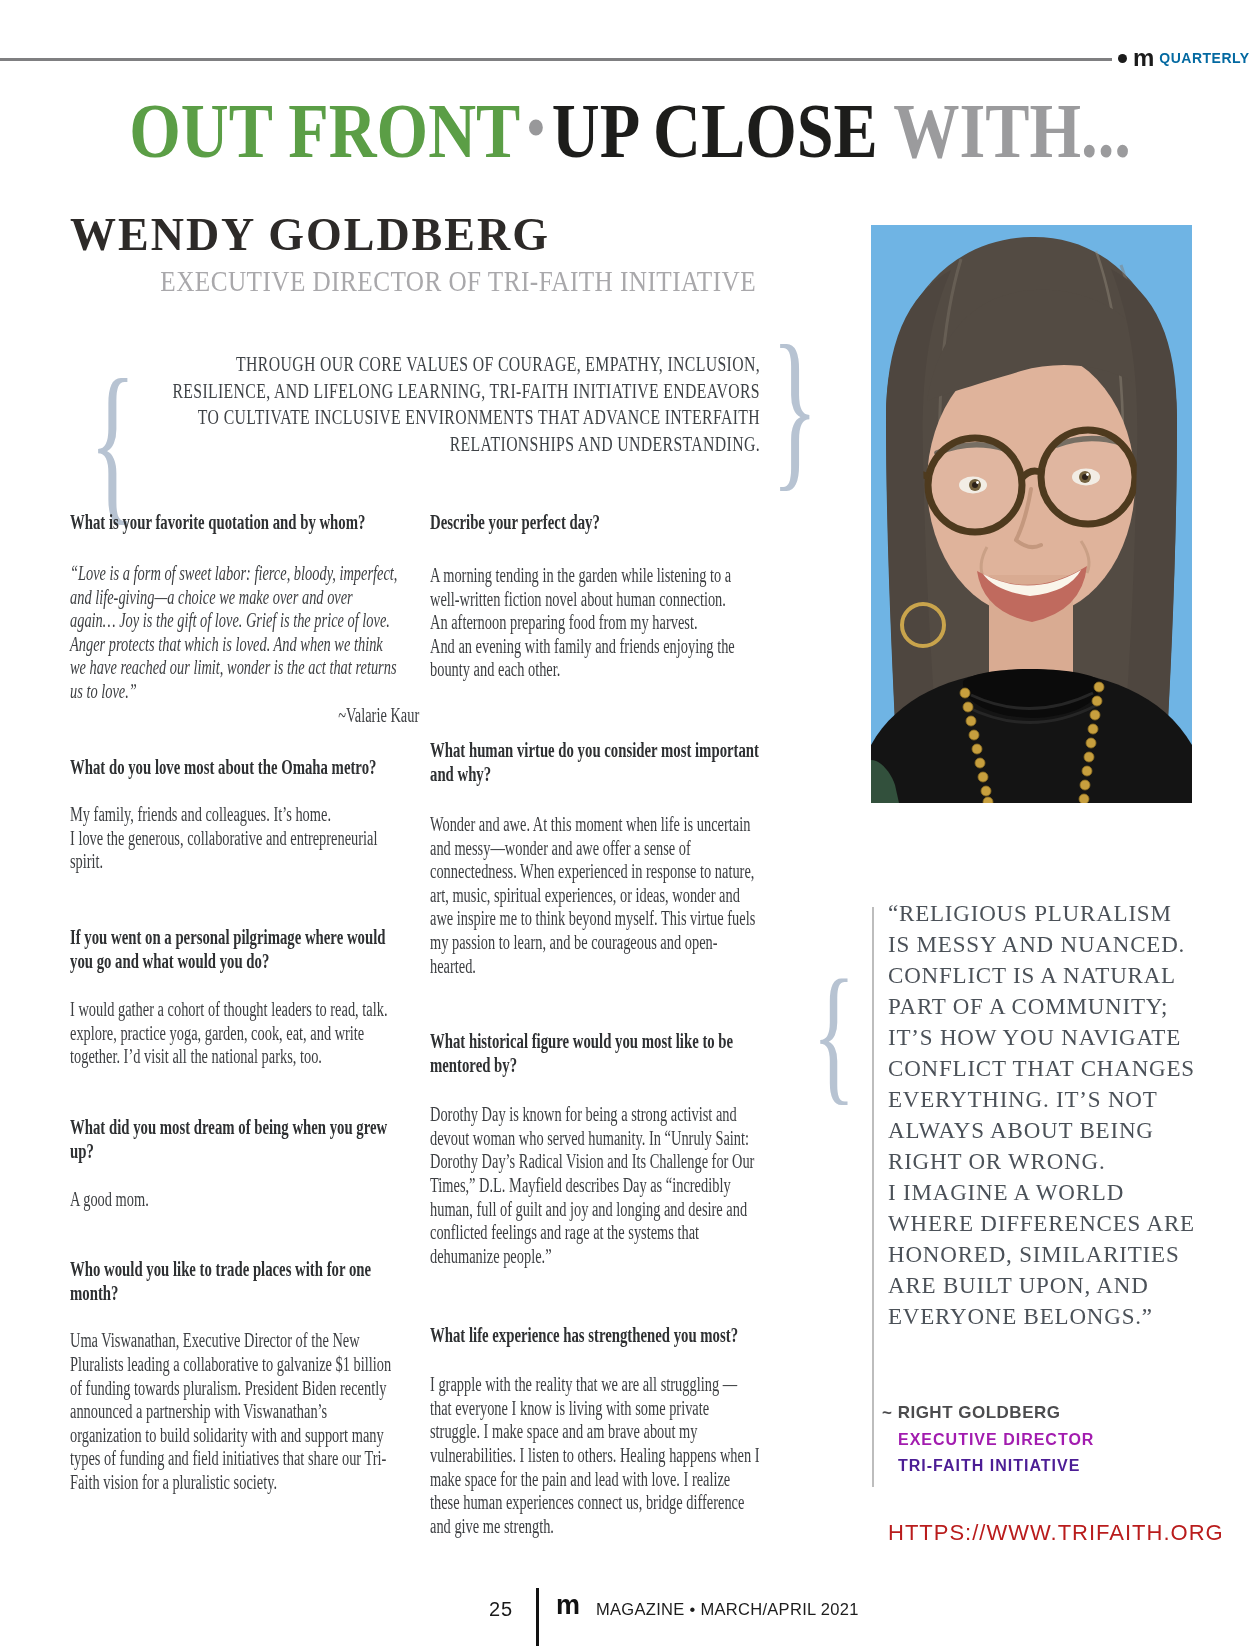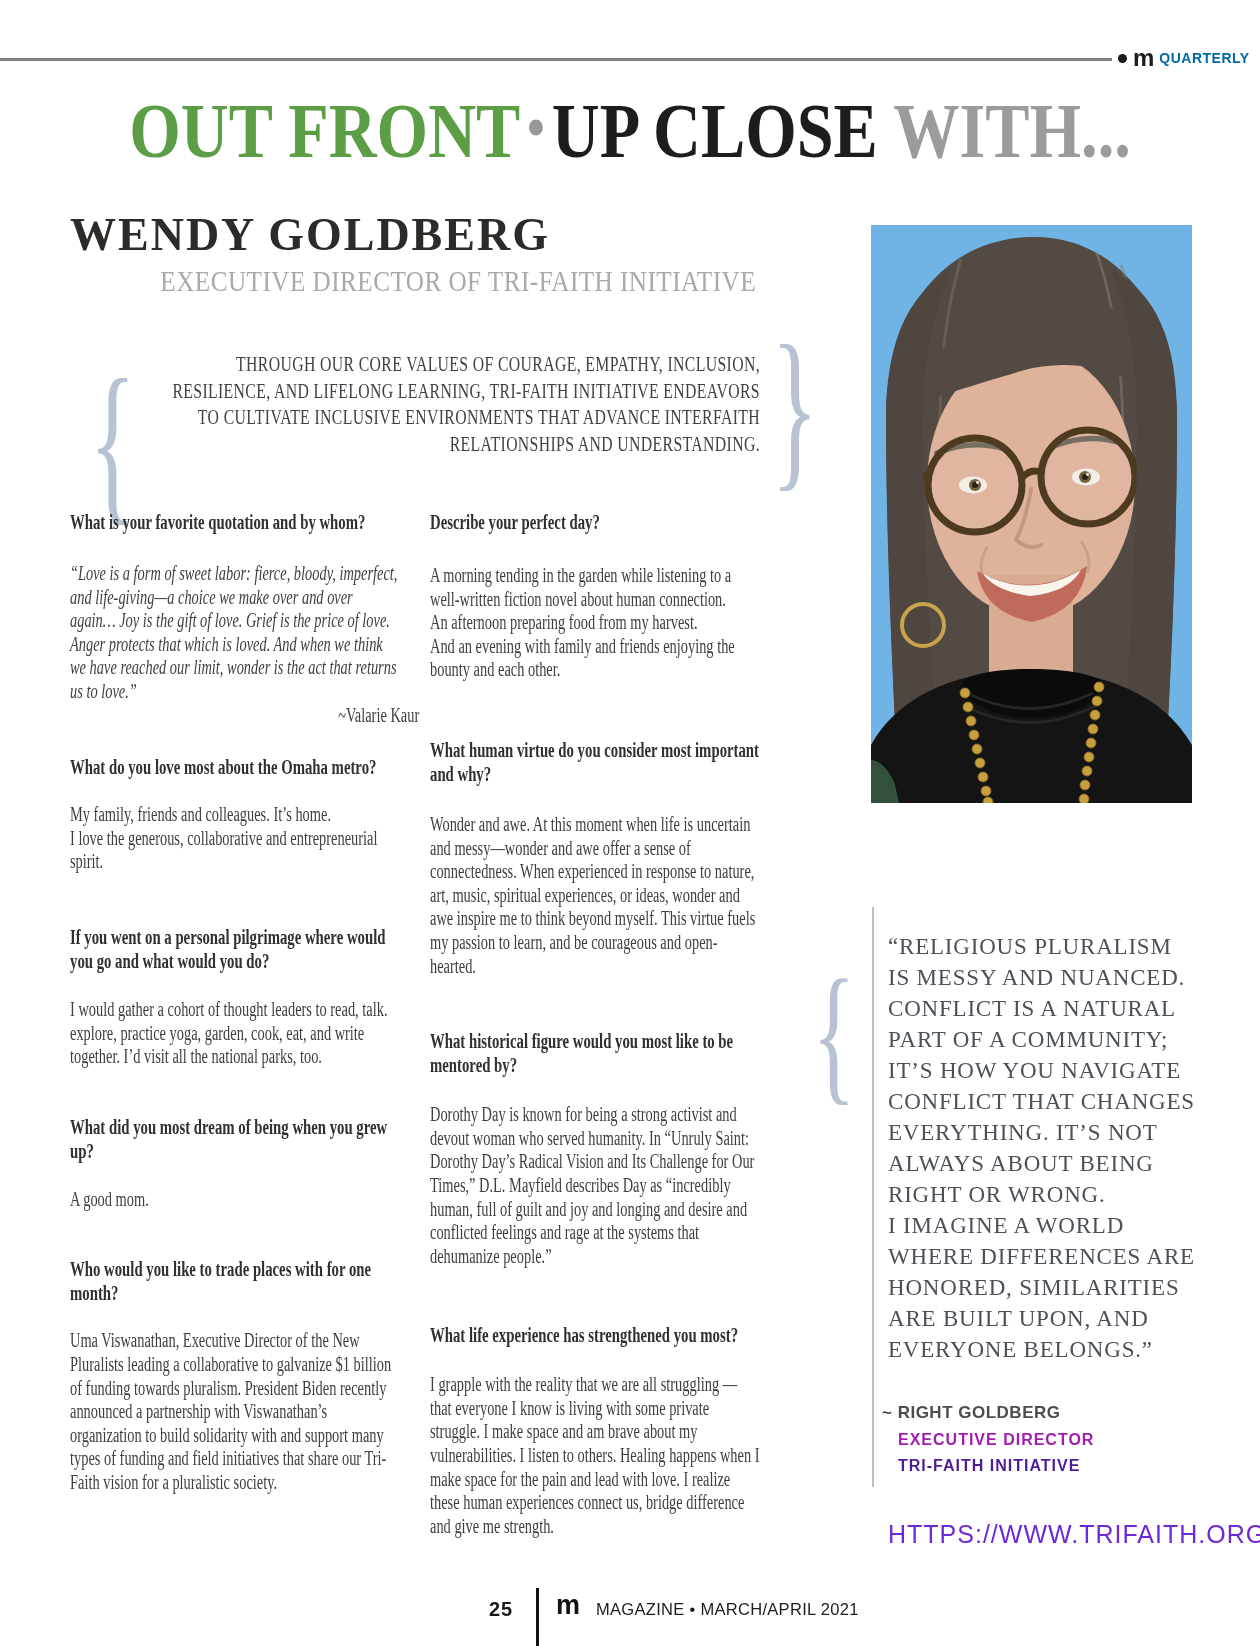"“RELIGIOUS PLURALISM" .pq-text { margin-top: 33px -> none }
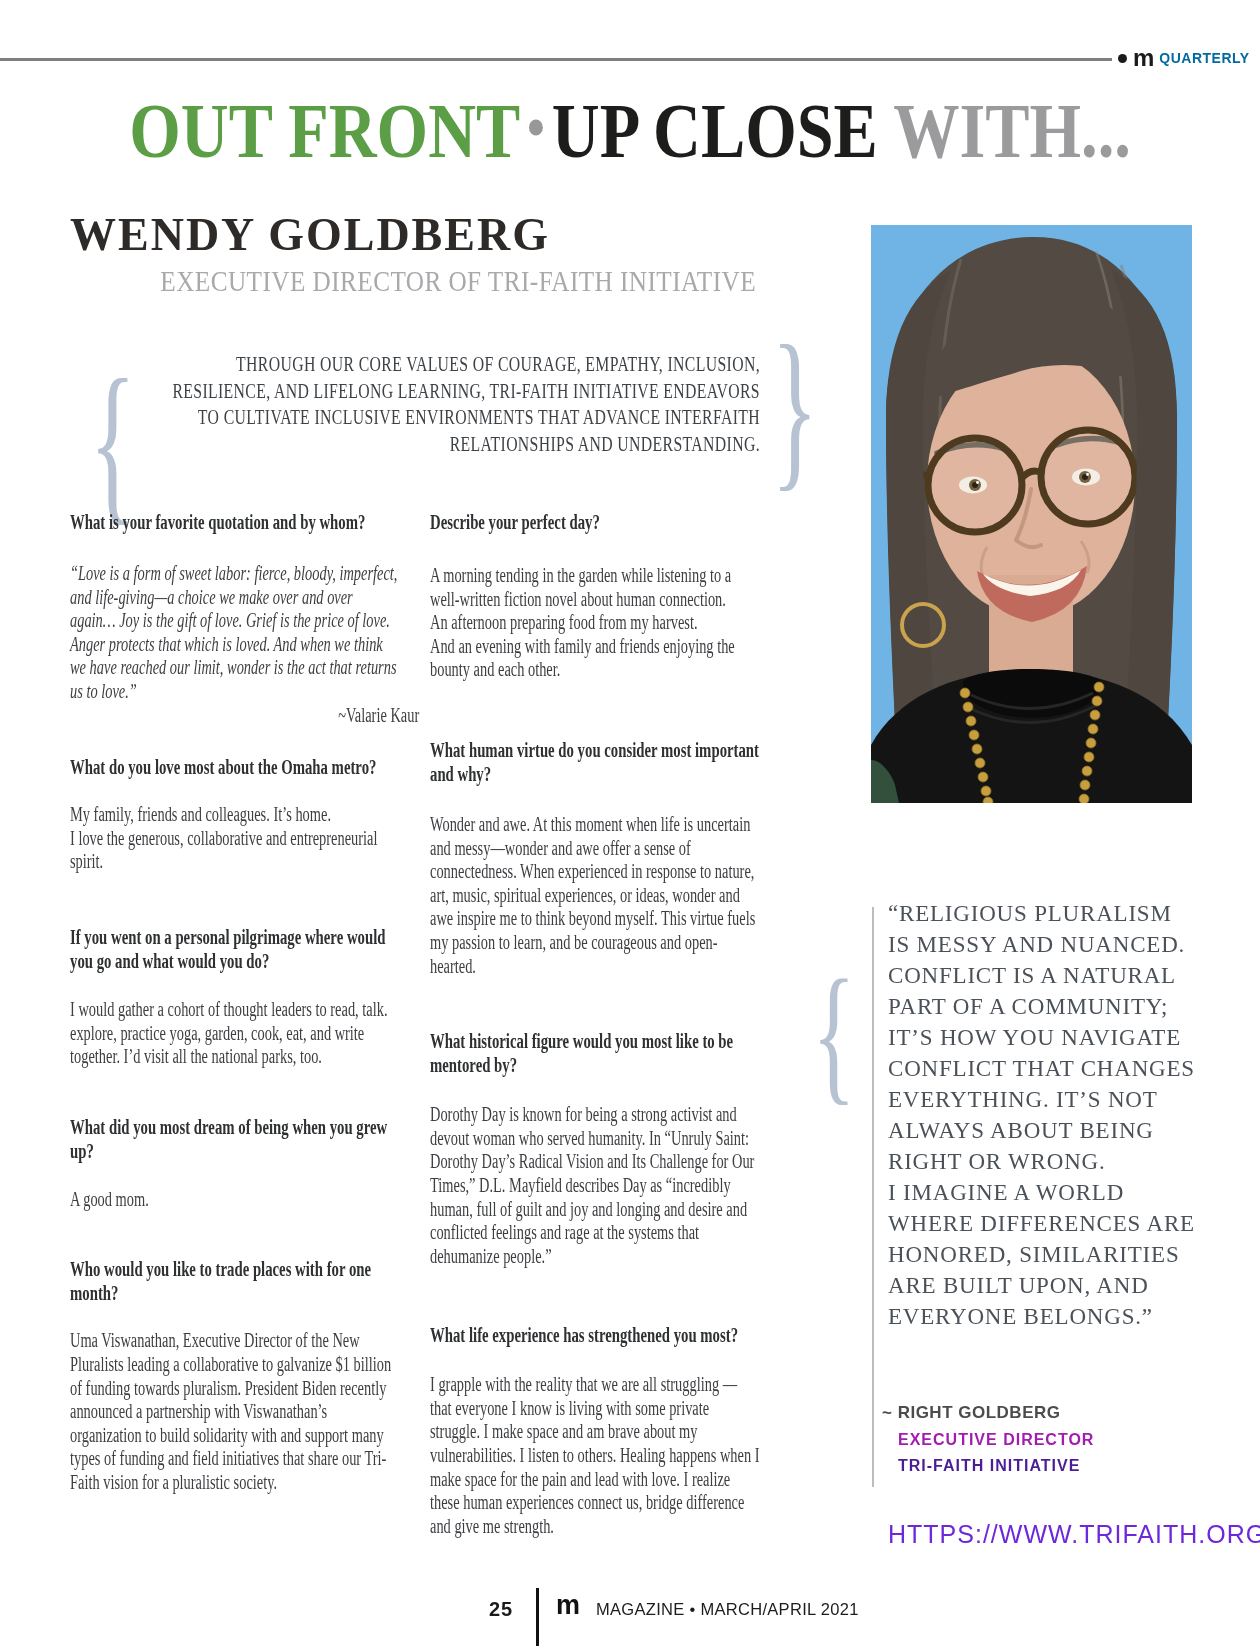"HTTPS://WWW.TRIFAITH.ORG" .website { color: #6d28d9 -> #b91c1c; font-size: 25px -> 22px }
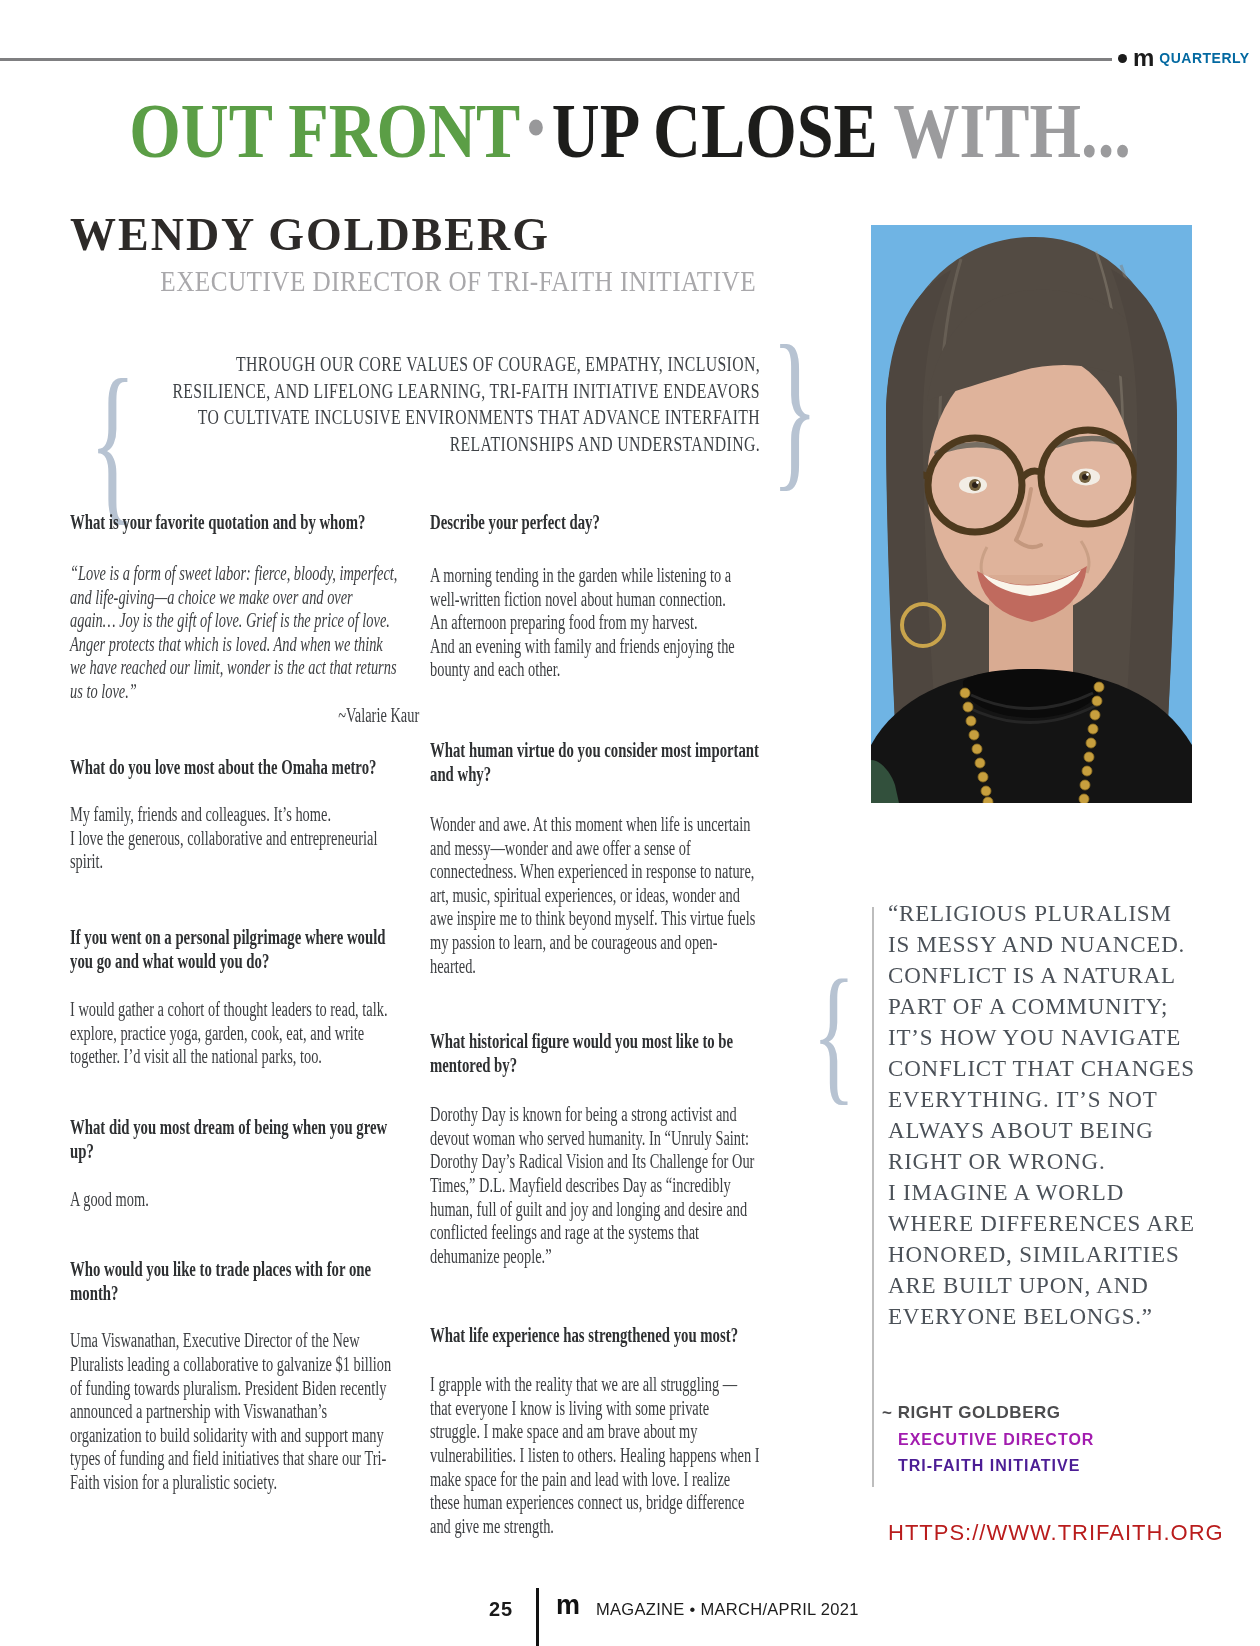"25" .footer-page { font-weight: bold -> normal }
